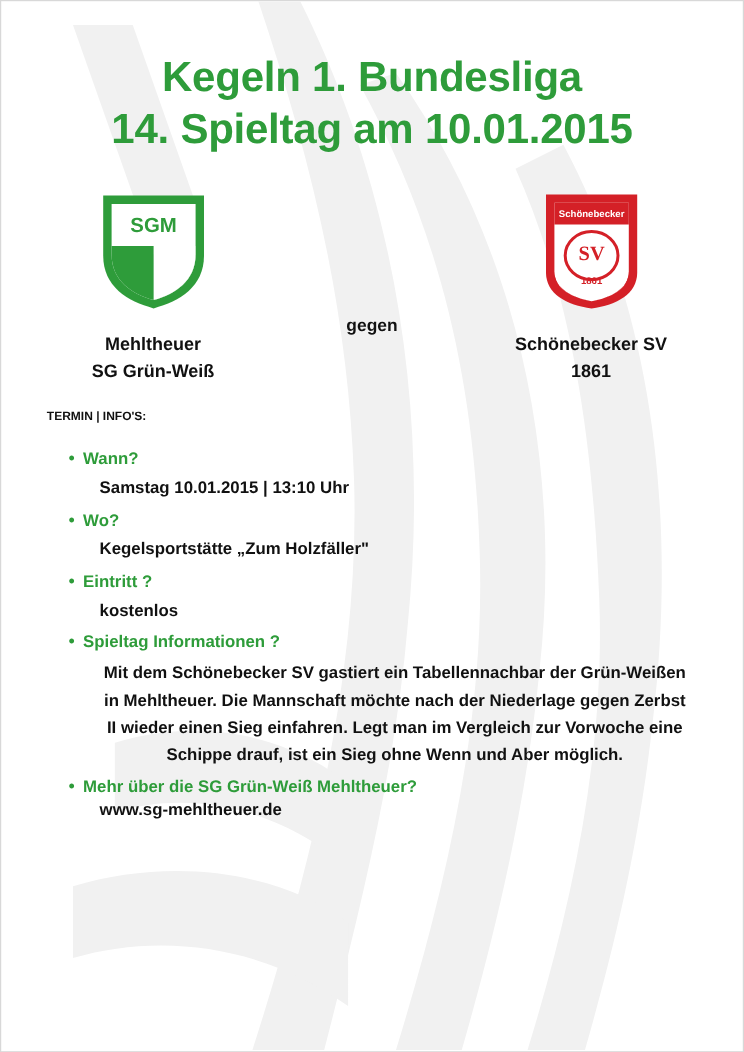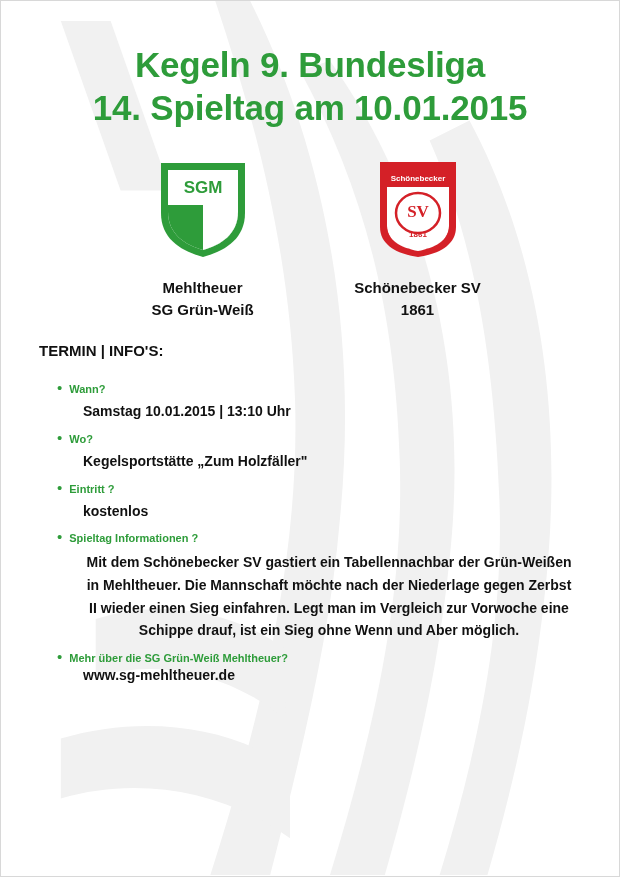"Kegeln 9. Bundesliga" div.title-line { text: 9 -> 1 }
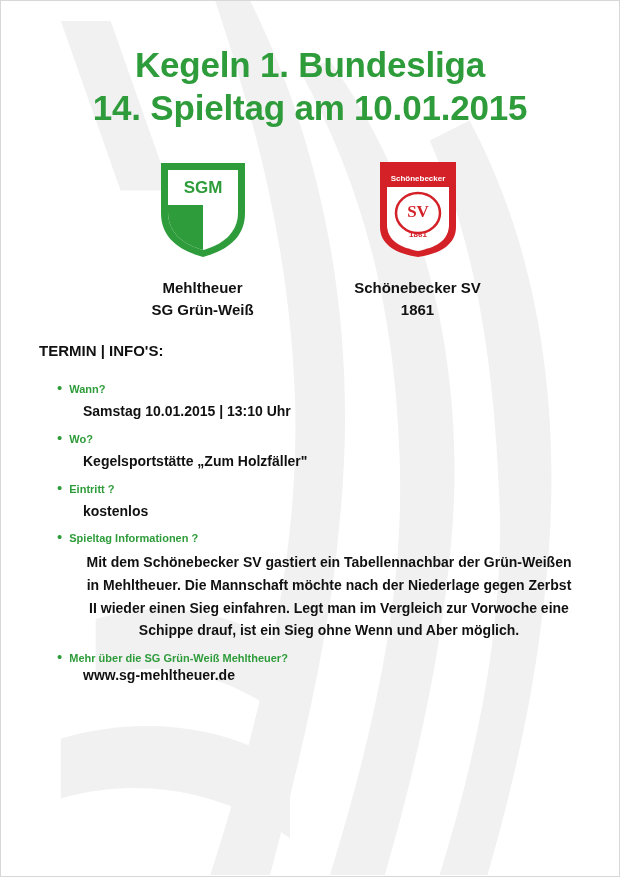"gegen" div.team-mid { html: none -> <div> <span>gegen</span> </div> }
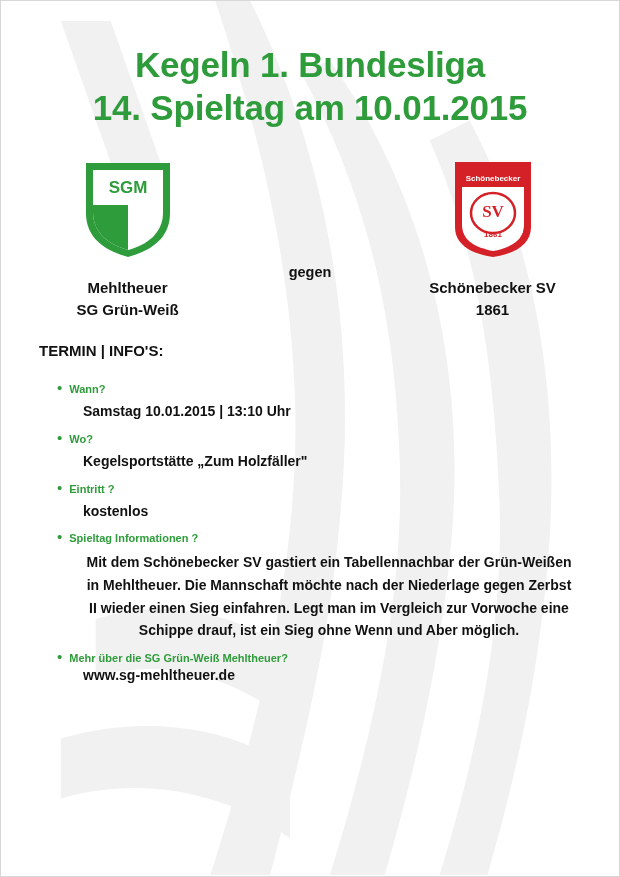"TERMIN | INFO'S:" .info-heading { font-size: 15px -> 10px }
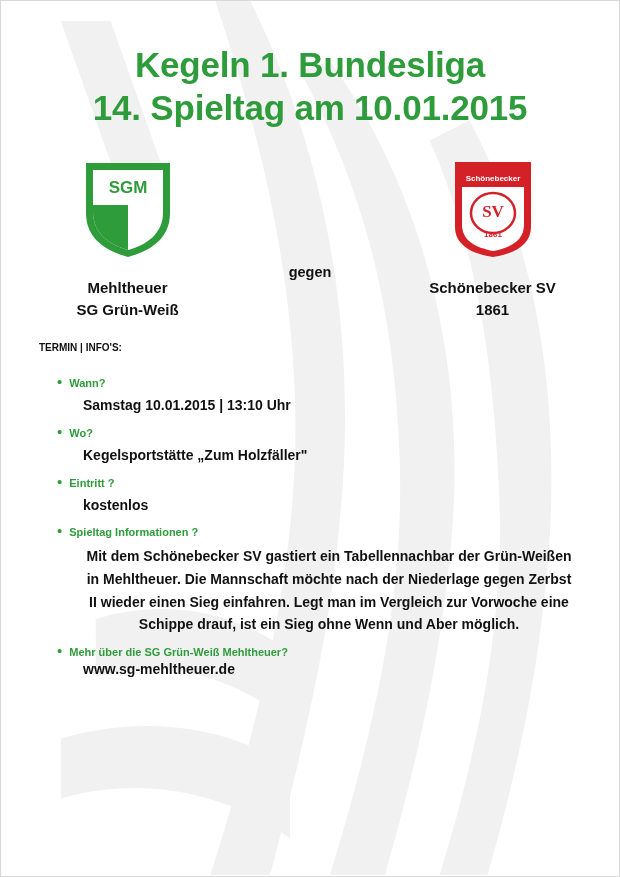"Wann?" .q { font-size: 11px -> 14px }
